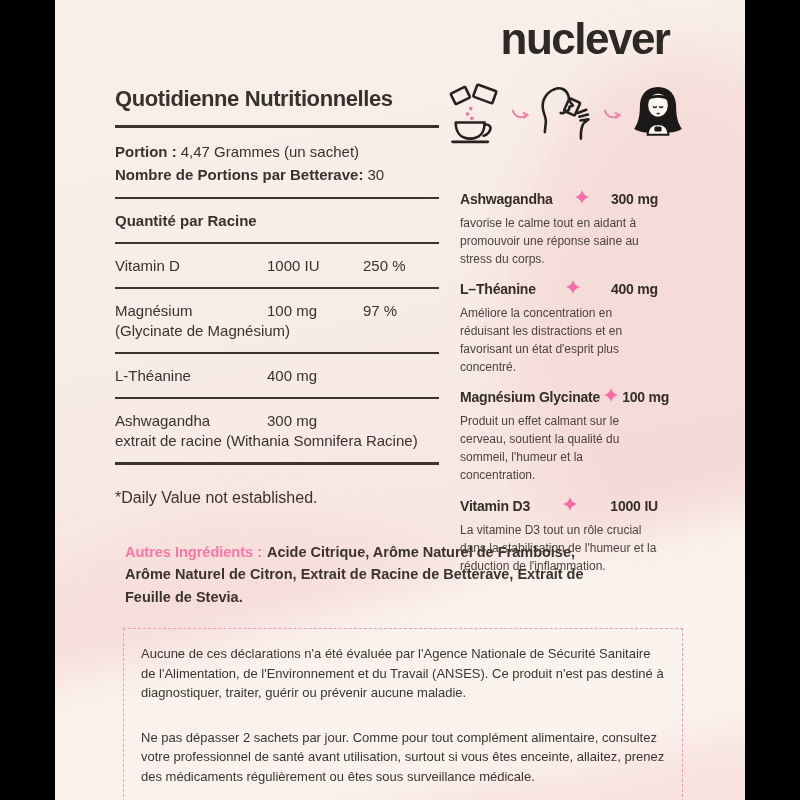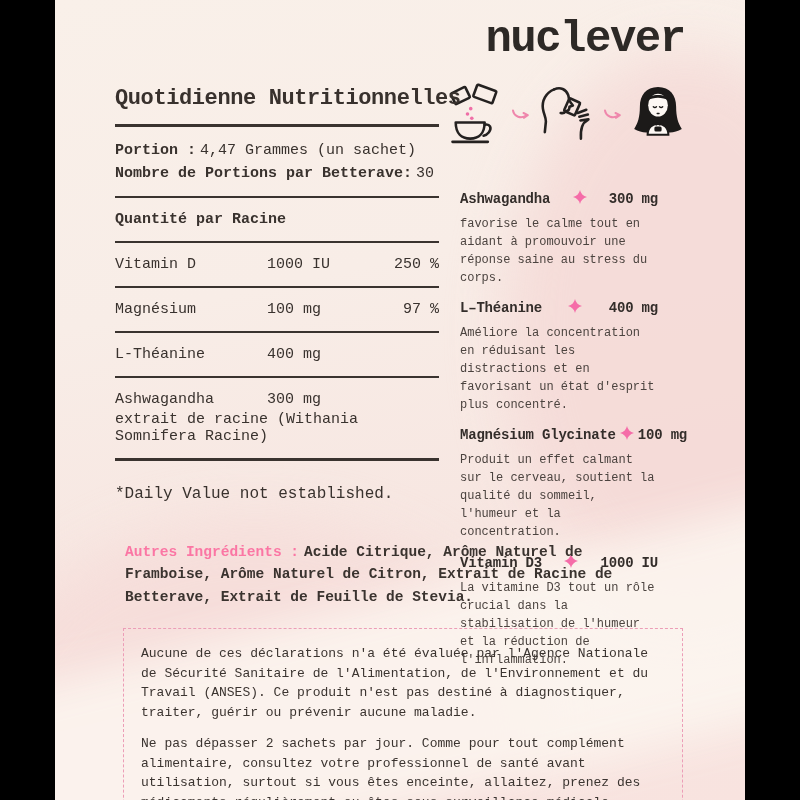"nuclever" .label { font-family: Liberation Mono, monospace -> none }
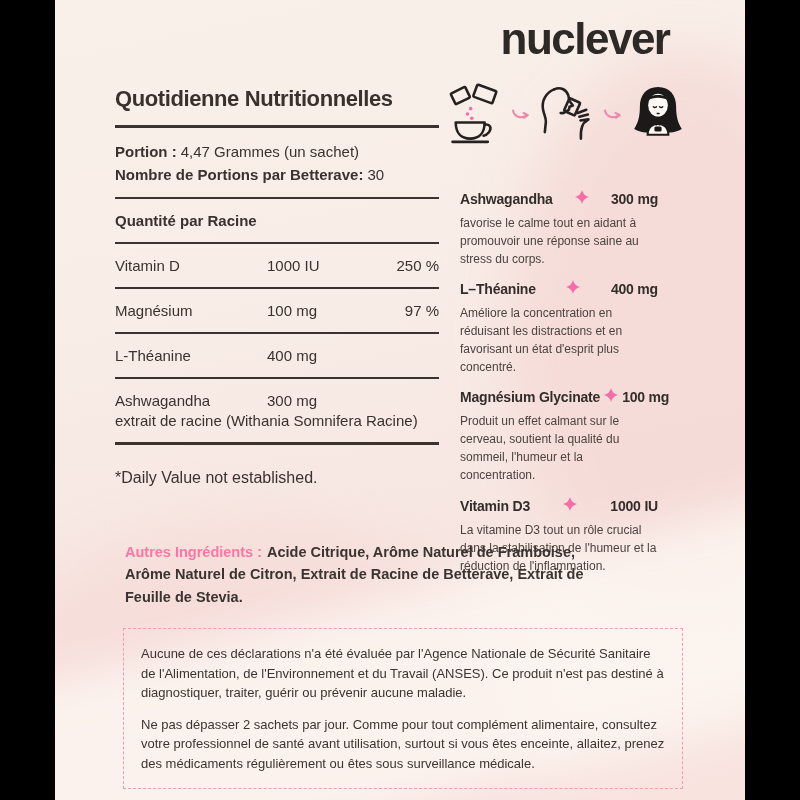"250 %" .trow .dv { text-align: right -> left }
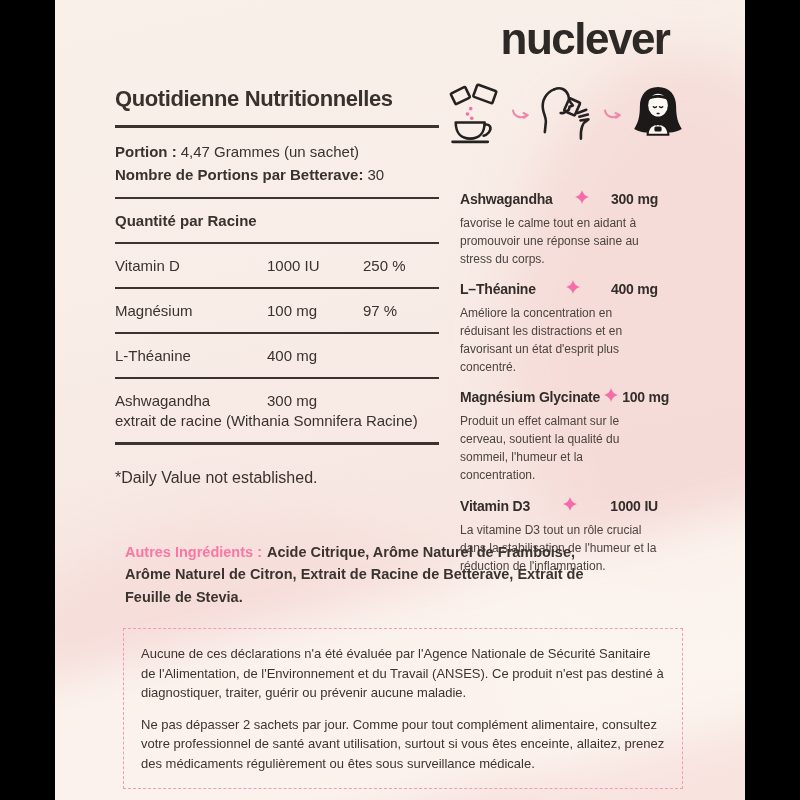"(Glycinate de Magnésium)" span.sub { html: none -> <span>(Glycinate de Magnésium)</span> }
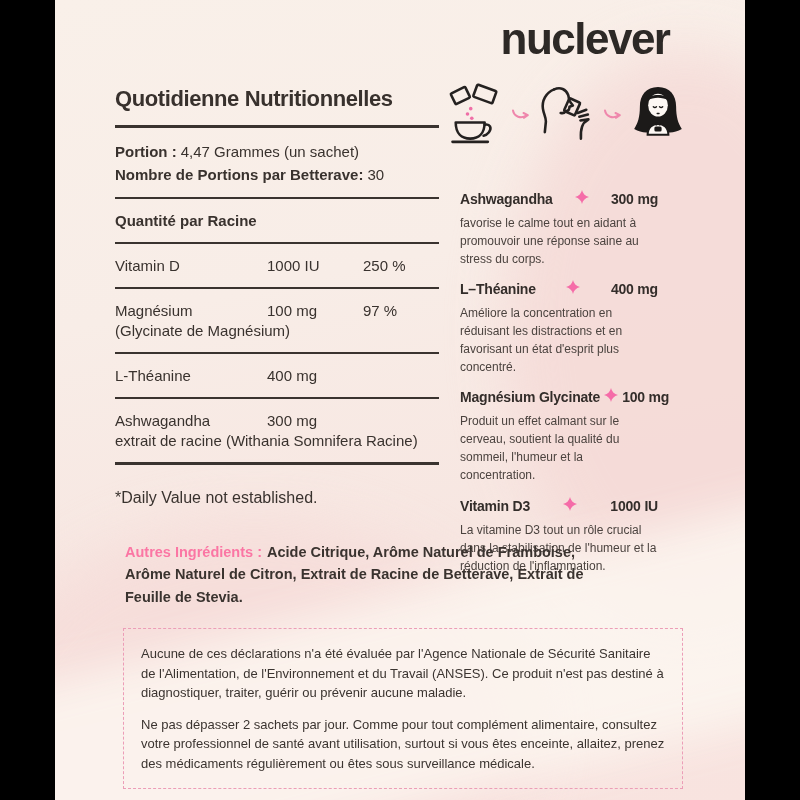"Ne pas dépasser 2 sachets" .dashed-box p + p { margin-top: 12px -> 25px }
